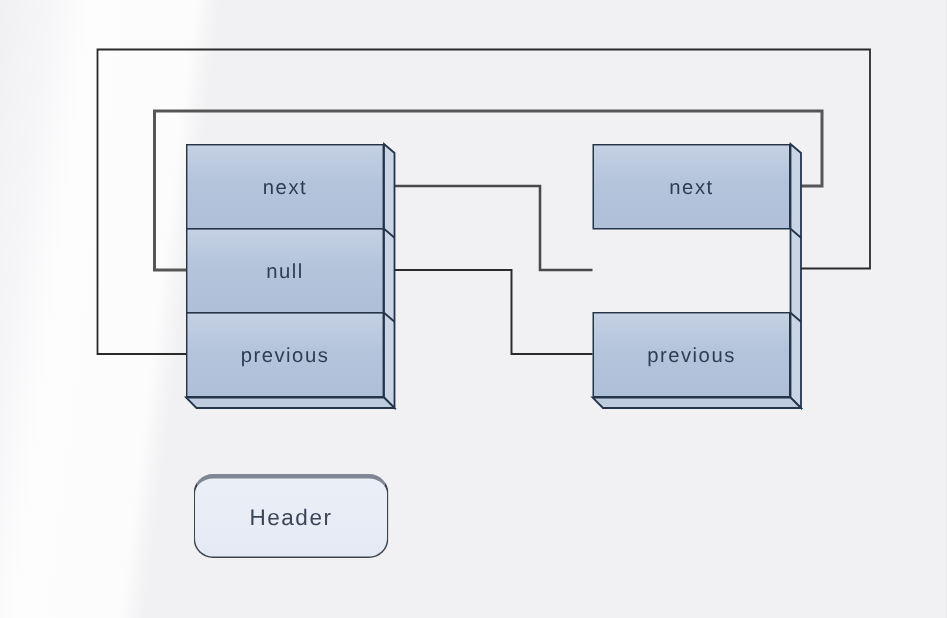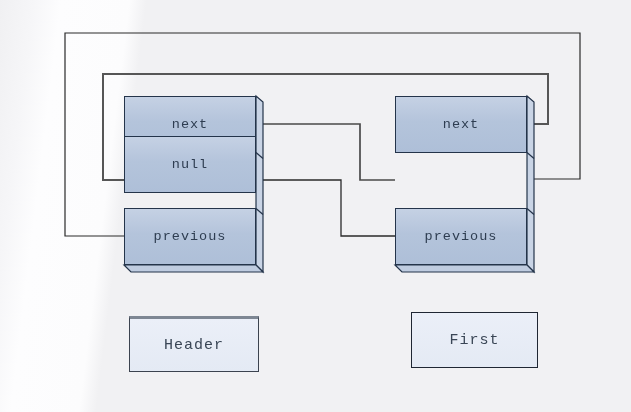"next" .canvas { font-family: Liberation Mono, monospace -> Liberation Sans, sans-serif }
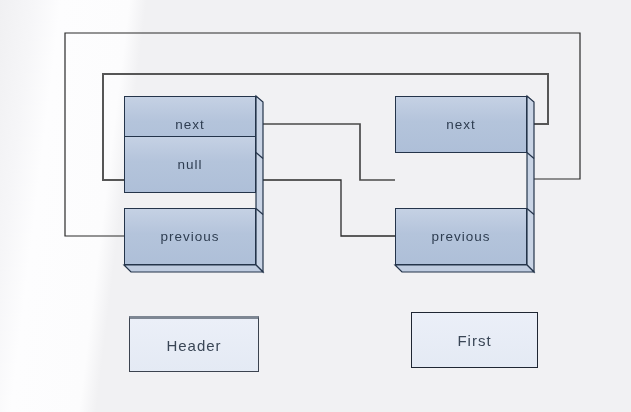"null" div.cell { top: 136px -> 152px }
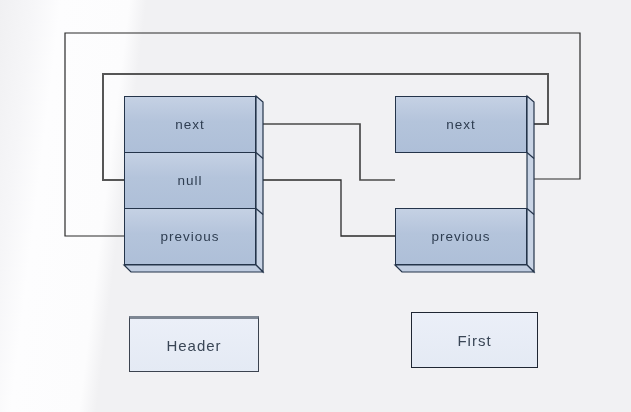"Header" .caption-box { border-radius: none -> 13px }
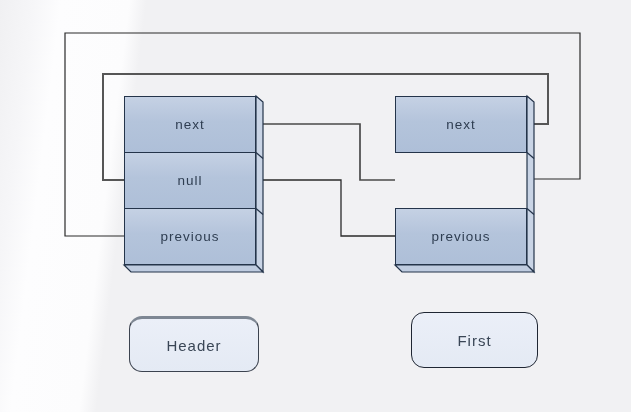"First" div.caption-box { html: <div> <span>First</span> </div> -> none }
